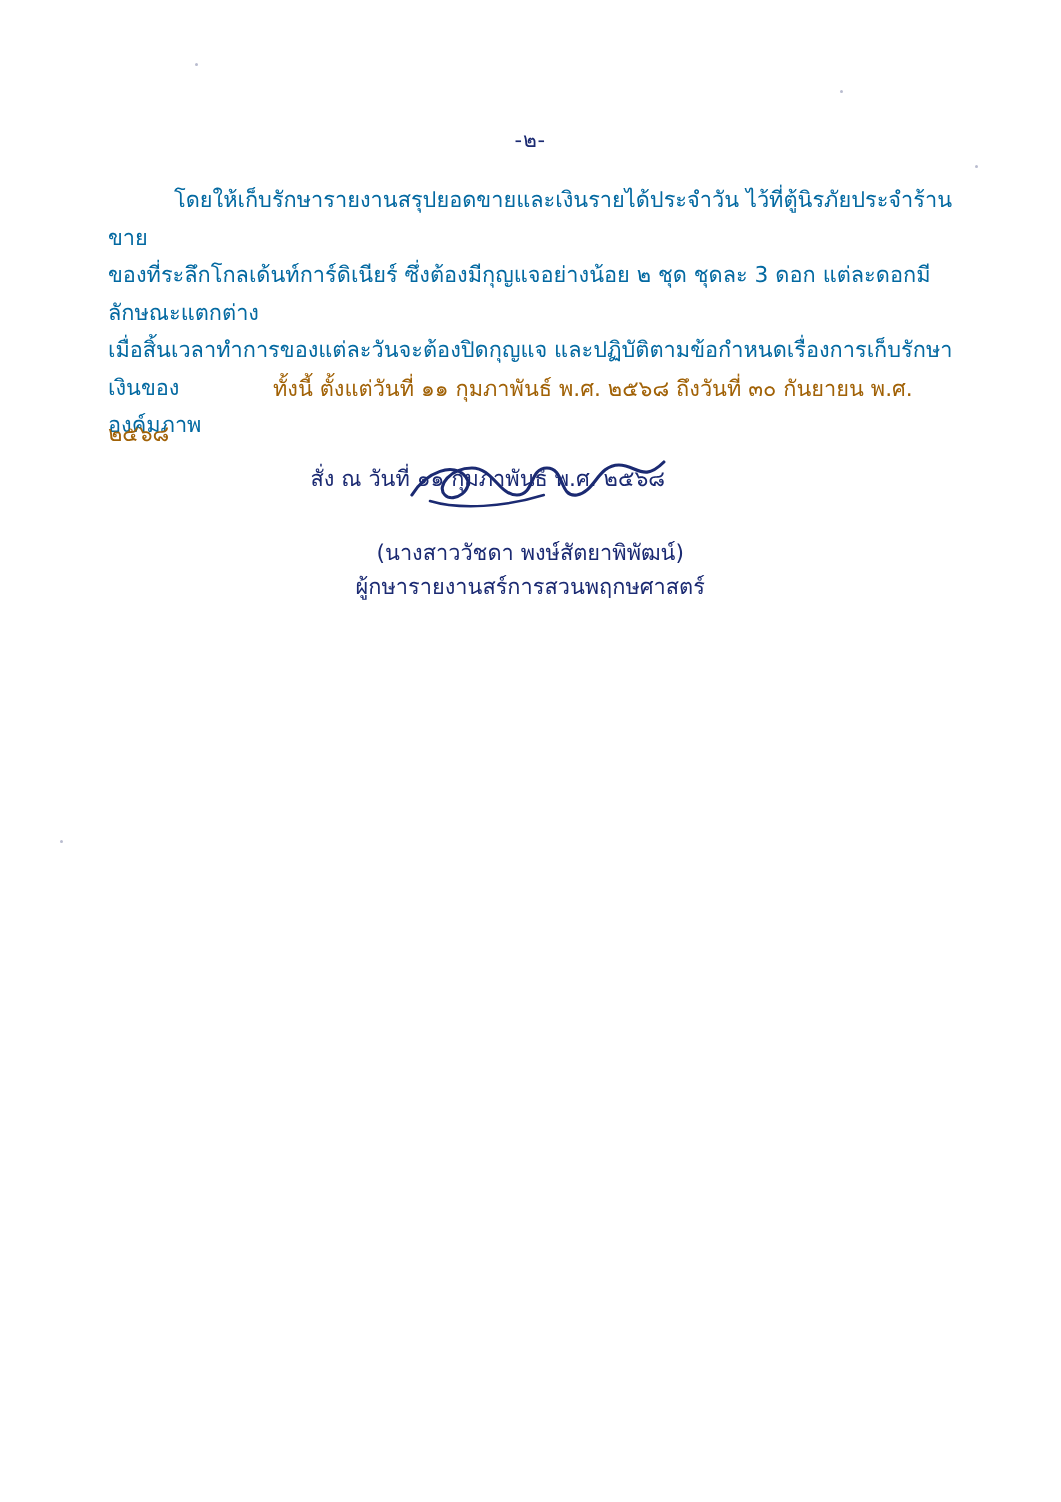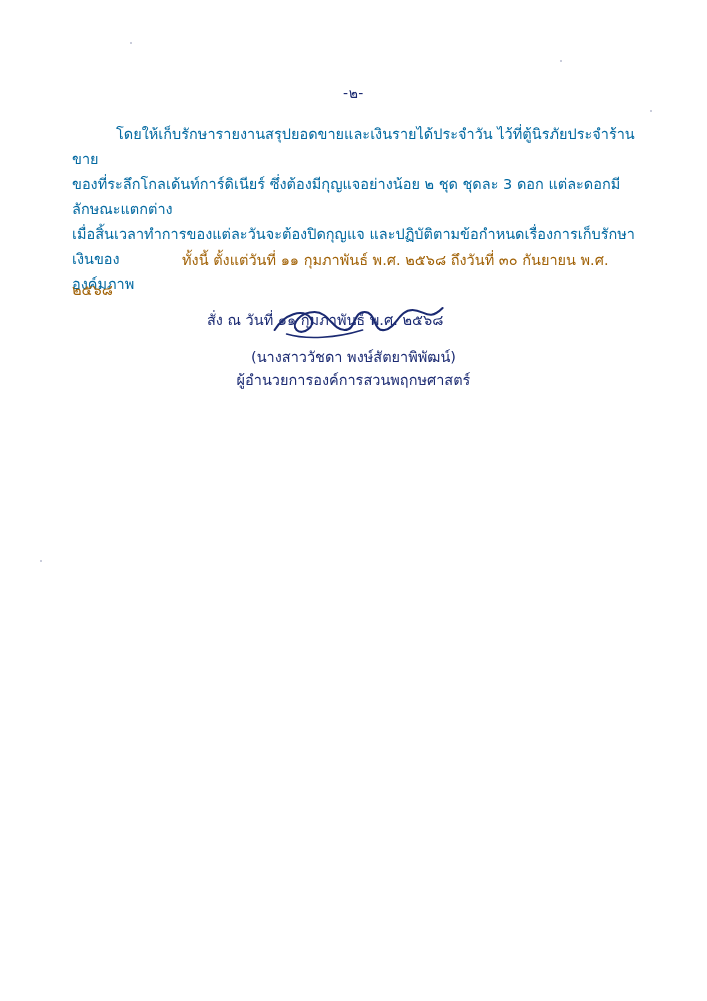"(นางสาววัชดา พงษ์สัตยาพิพัฒน์)" .sign-name { margin-top: 2px -> 14px }
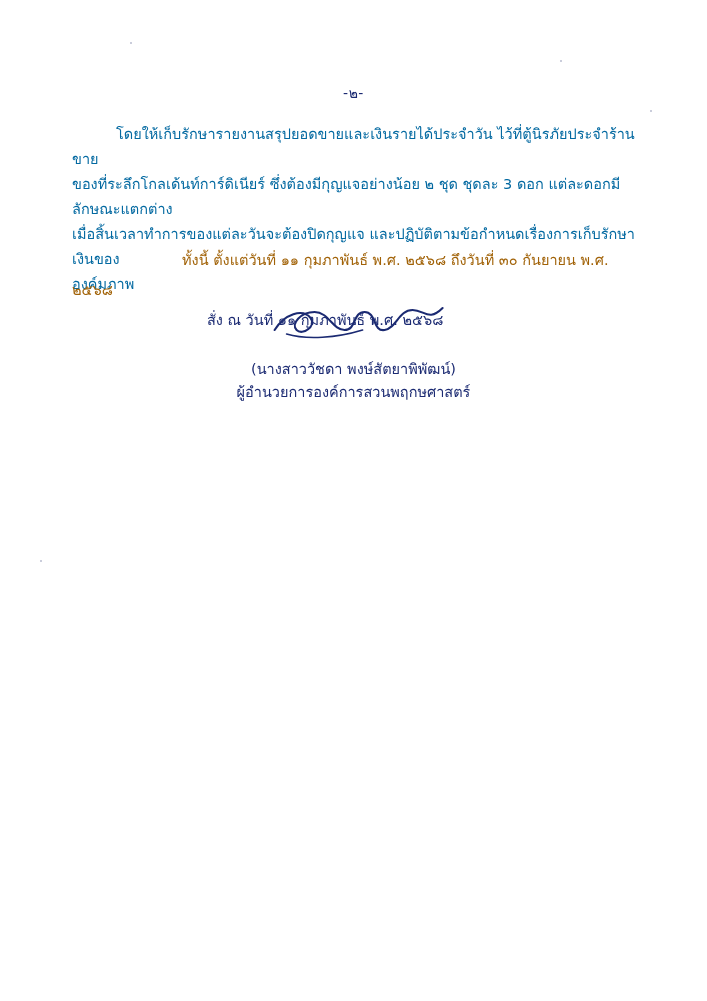"ผู้อำนวยการองค์การสวนพฤกษศาสตร์" div.sign-role2 { text: ผู้อำนวยการองค์การสวนพฤกษศาสตร์ -> ผู้กษารายงานสร์การสวนพฤกษศาสตร์ }
